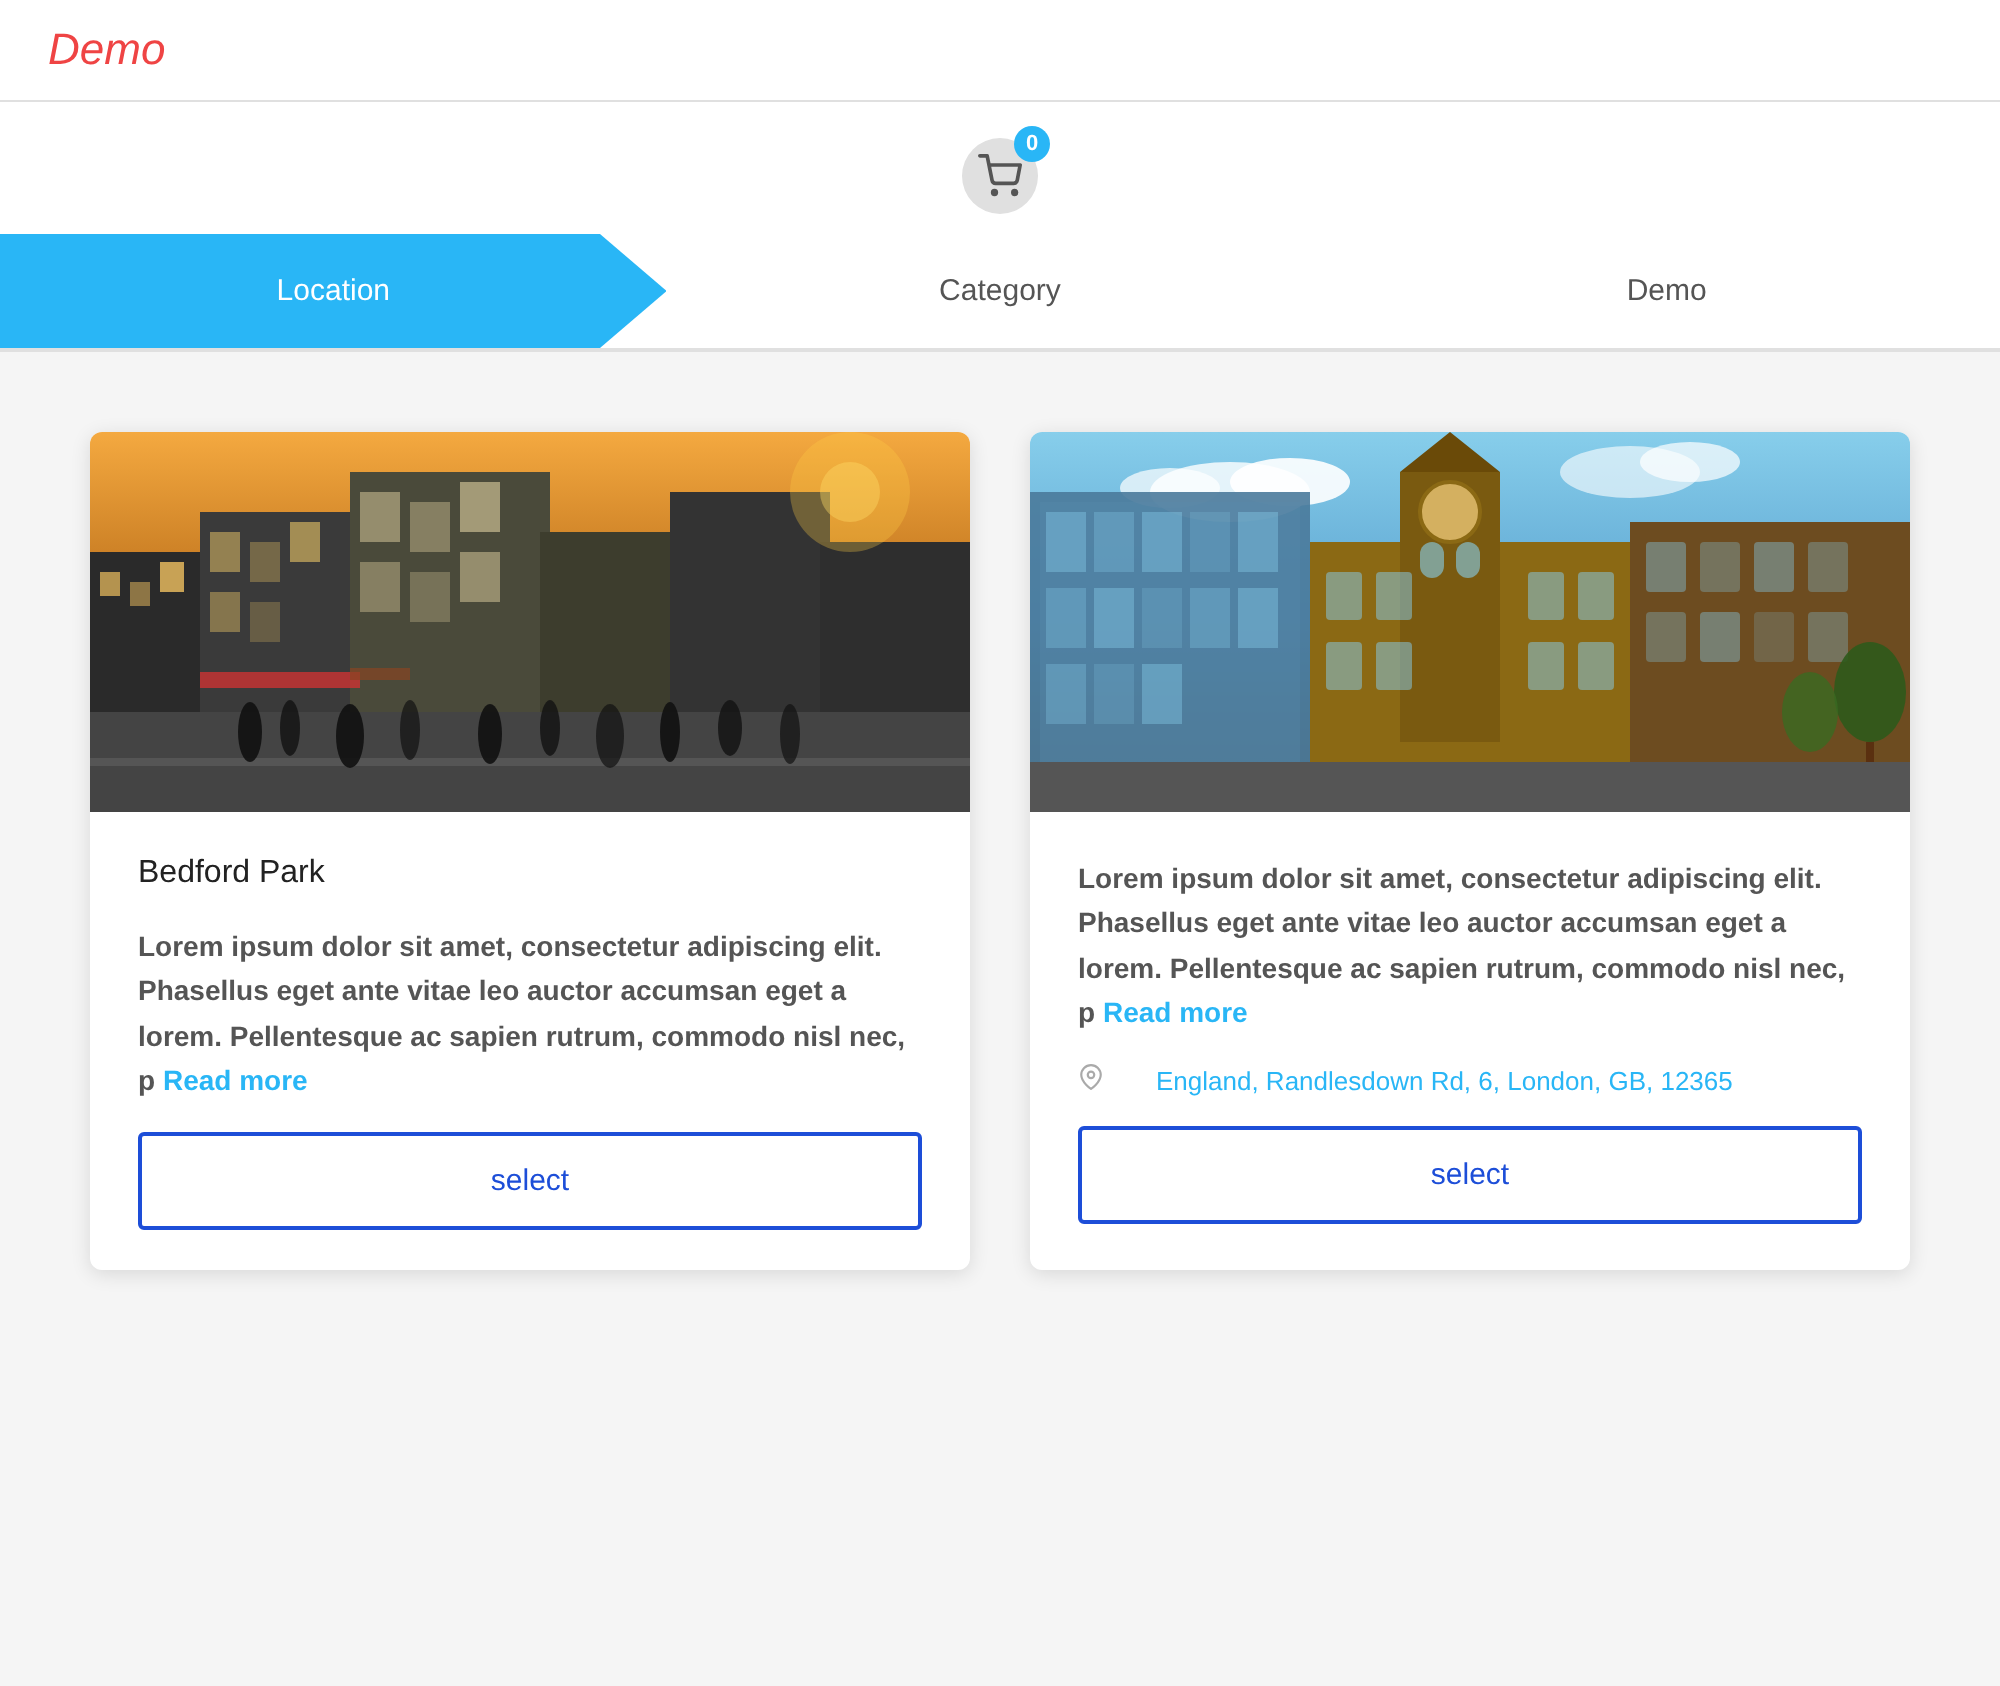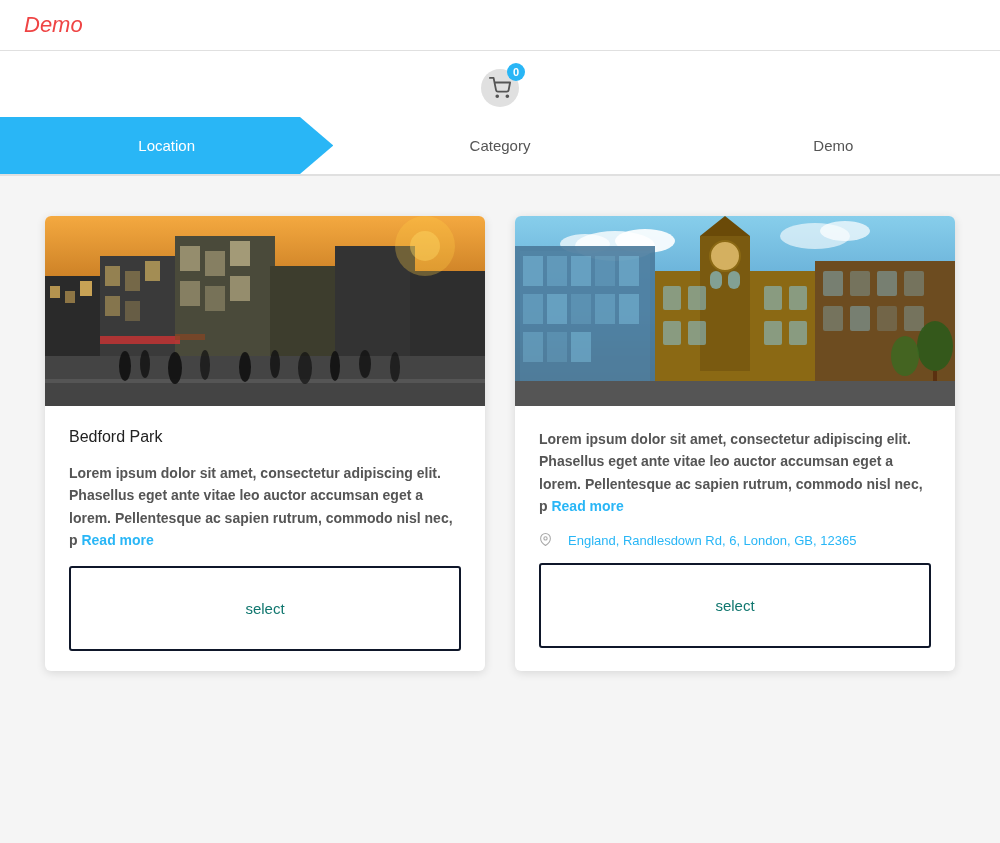"England, Randlesdown Rd, 6, London," .card-meta-item { gap: 16px -> 26px }
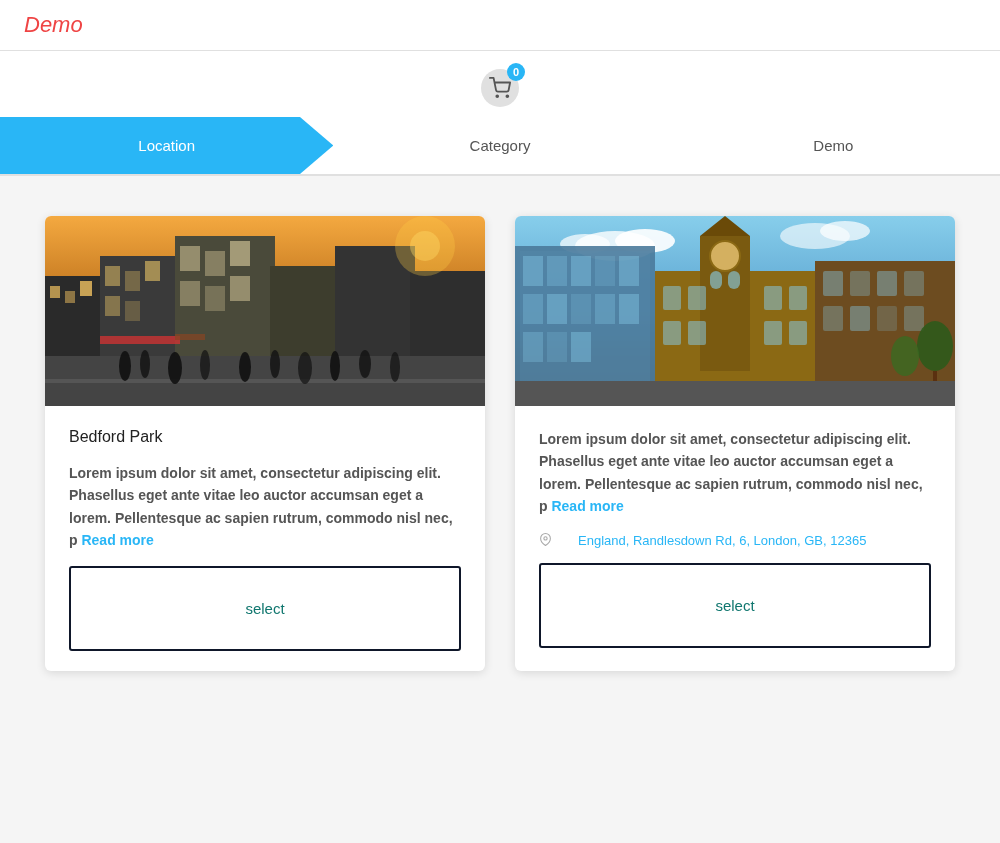"select" .select-btn { border: 2px solid #0f172a -> 2px solid #1d4ed8; color: #0f766e -> #1d4ed8; padding: 32px -> 14px }
